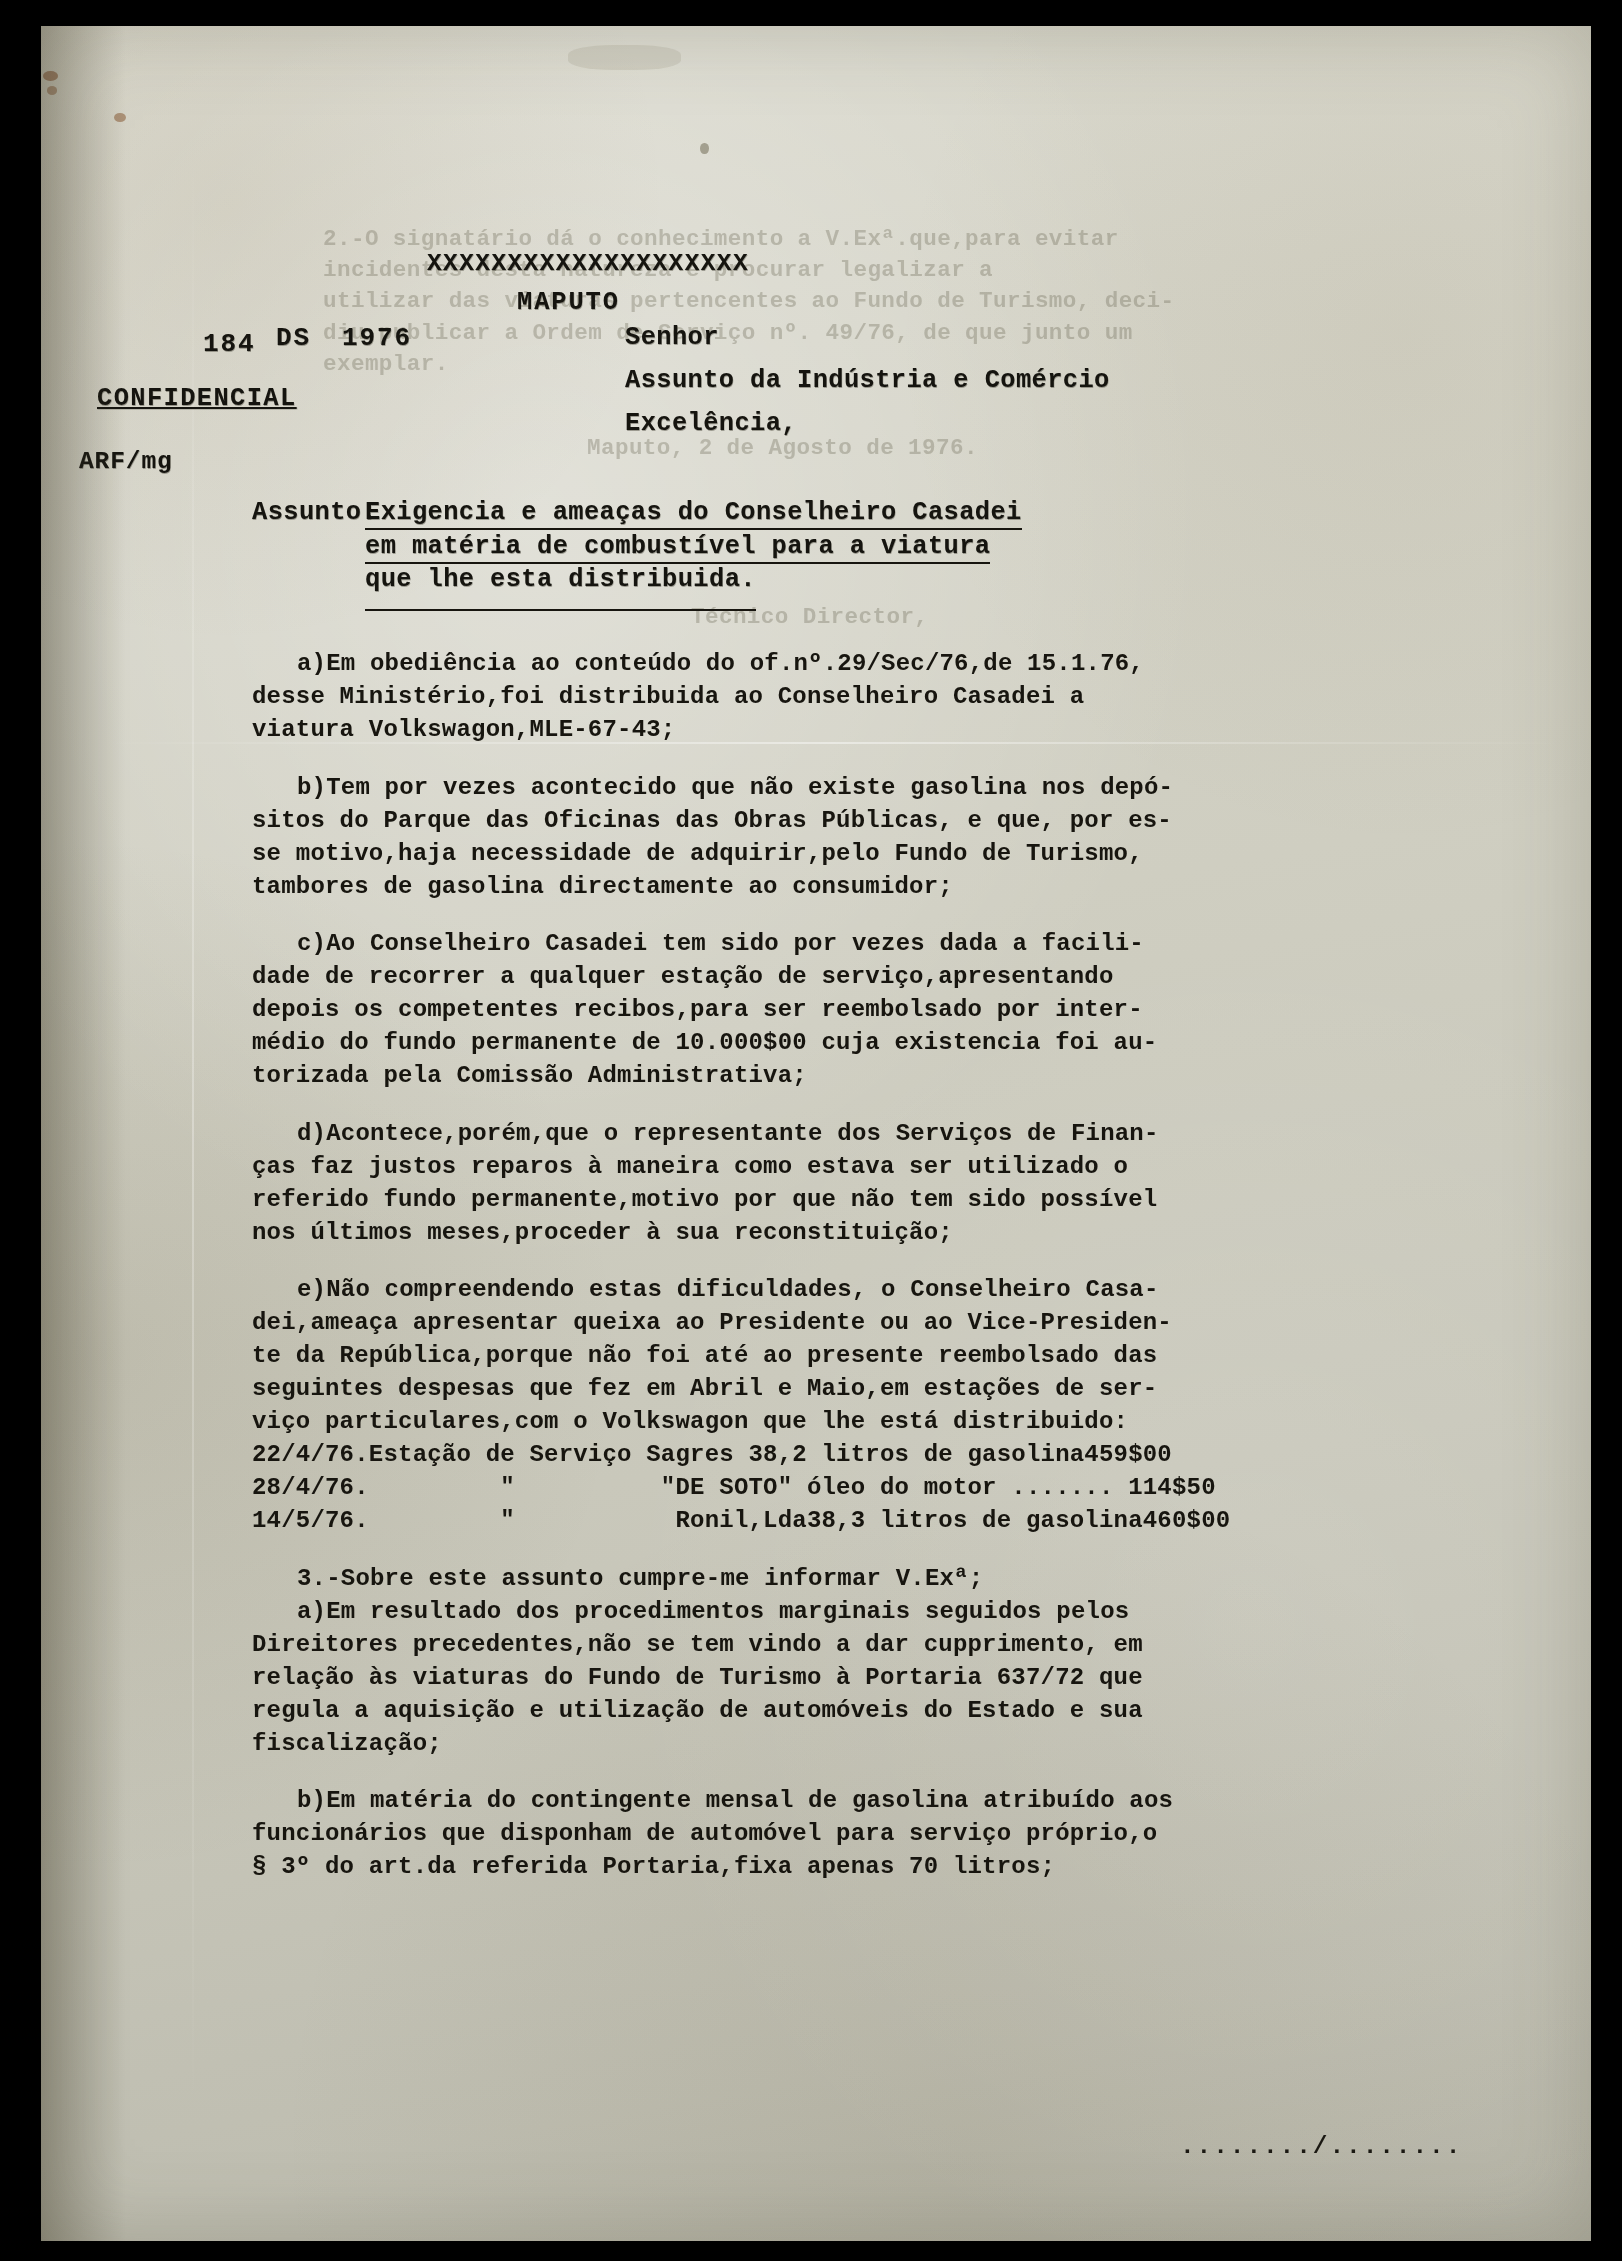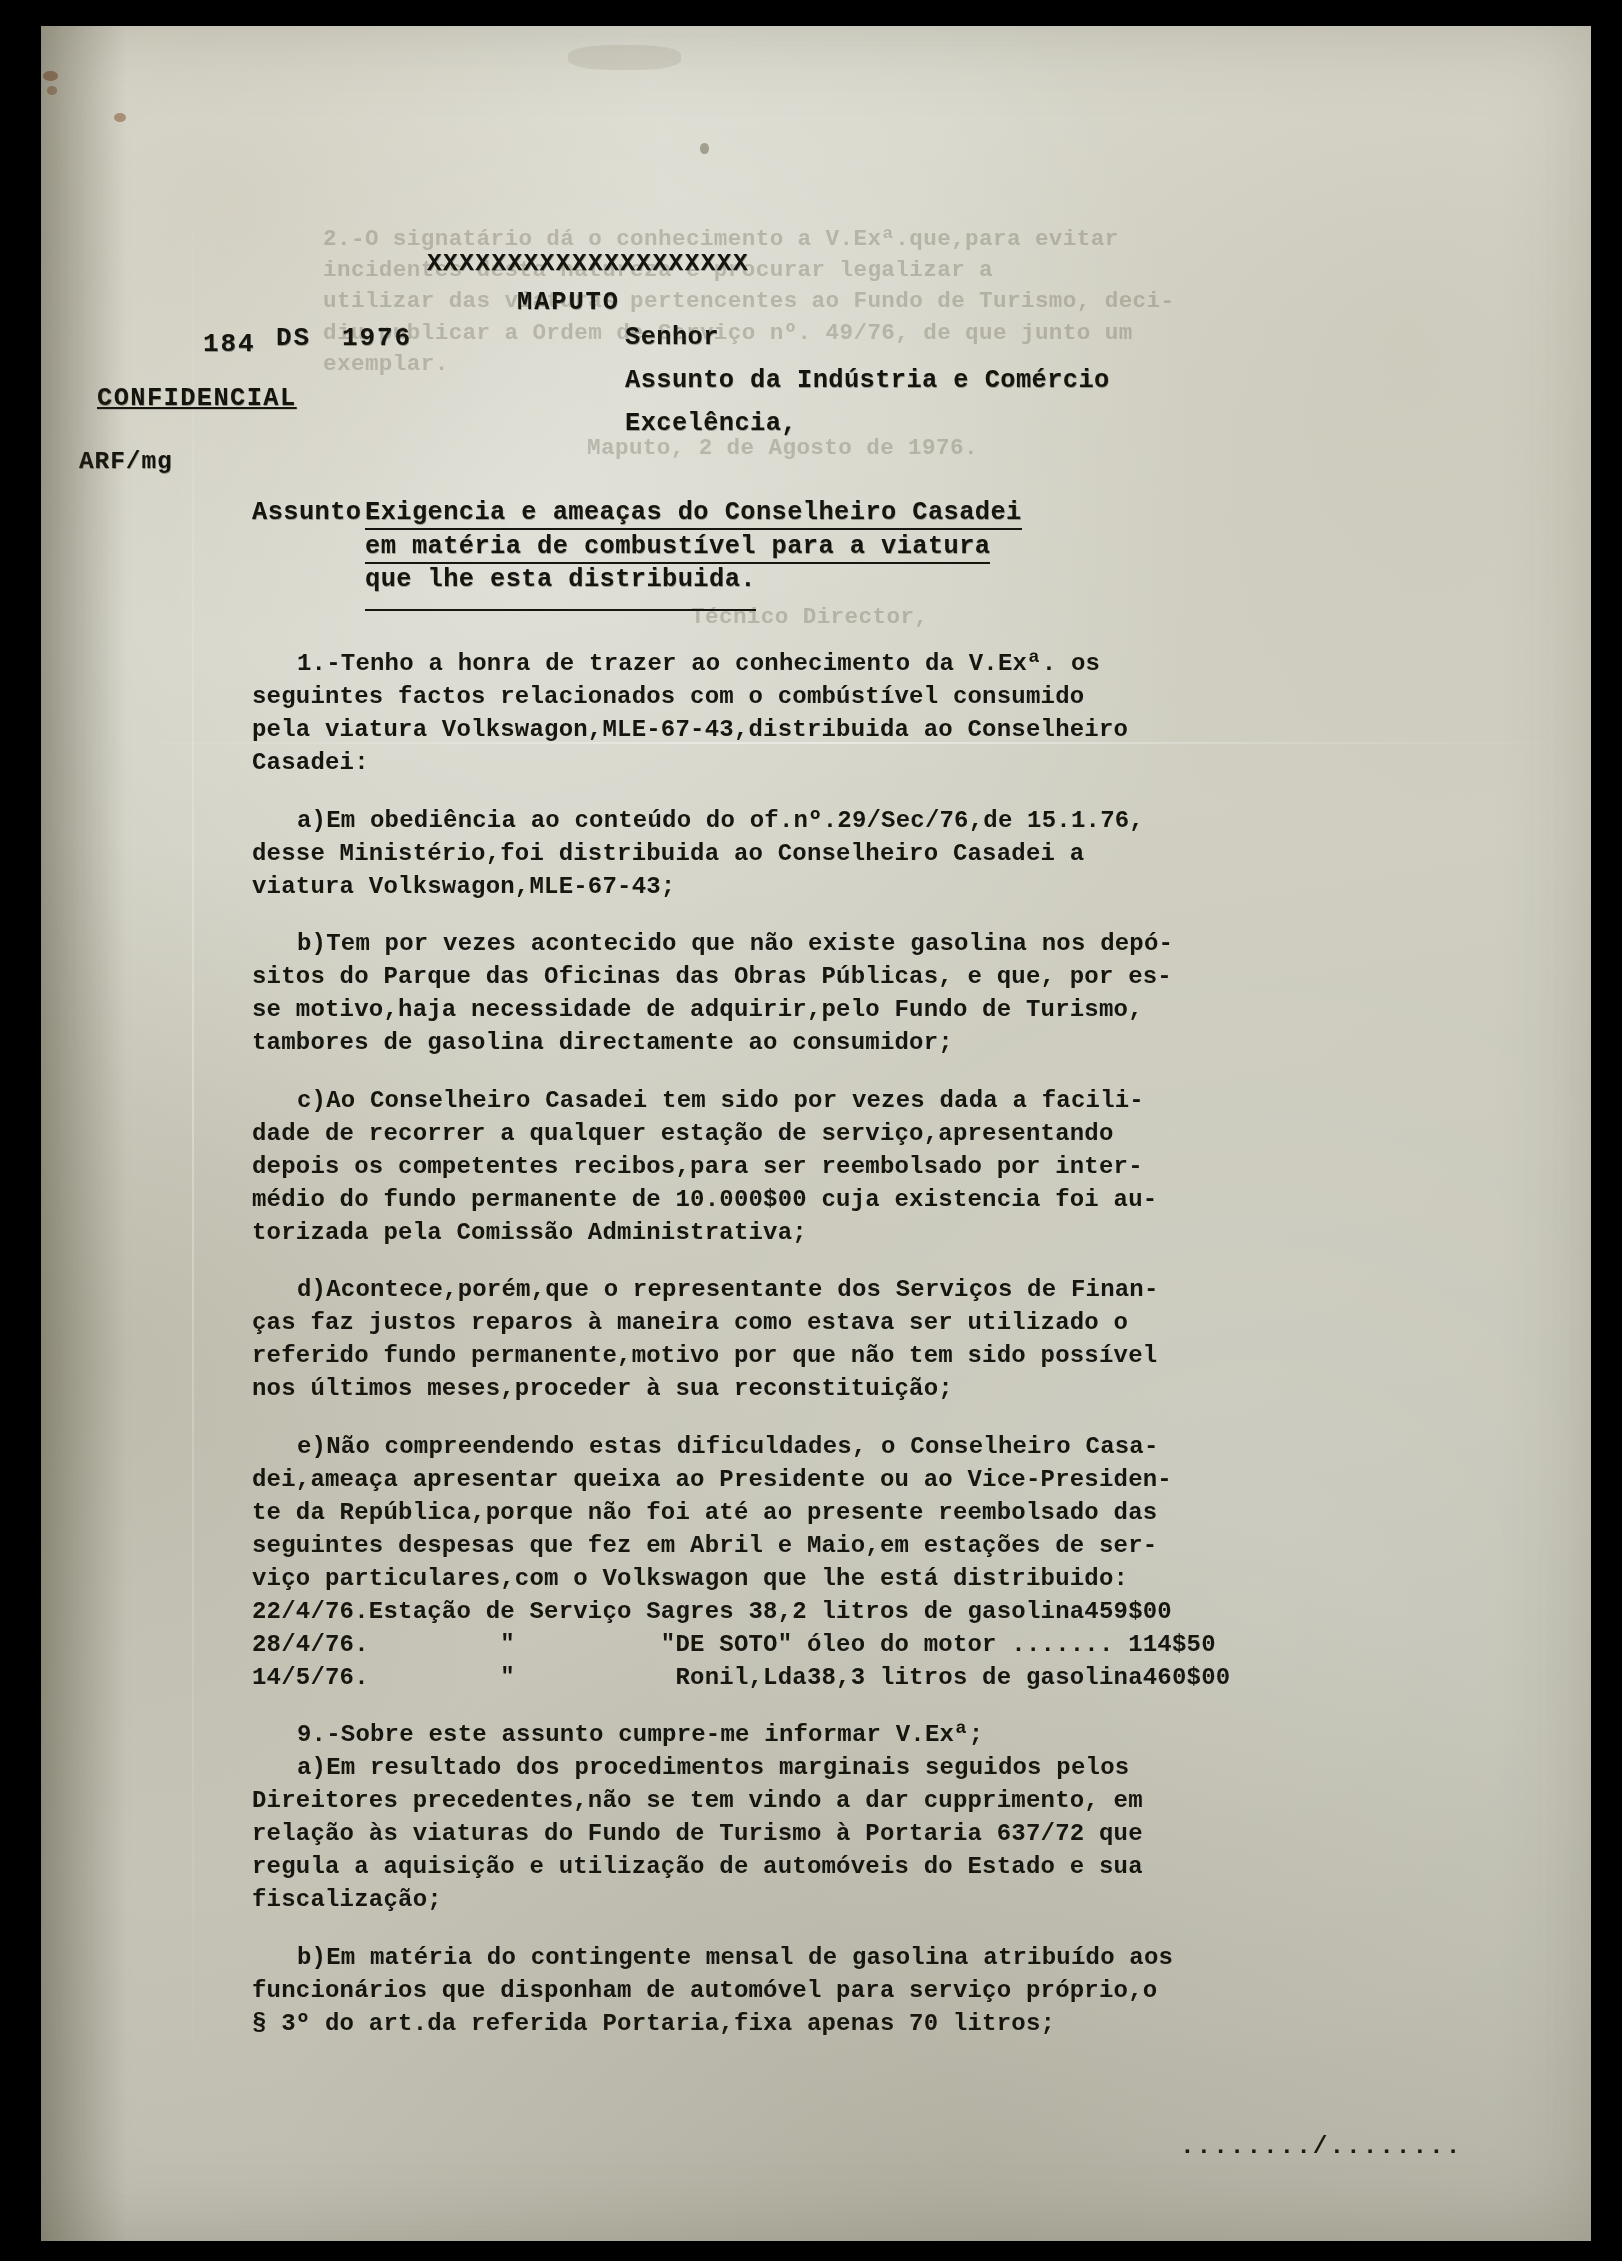"1.-Tenho a honra de trazer" p { html: <p>1.-Tenho a honra de trazer ao conhecimento da V.Exª. os seguintes factos relacionados com o combústível consumido pela viatura Volkswagon,MLE-67-43,distribuida ao Conselheiro Casadei:</p> -> none }
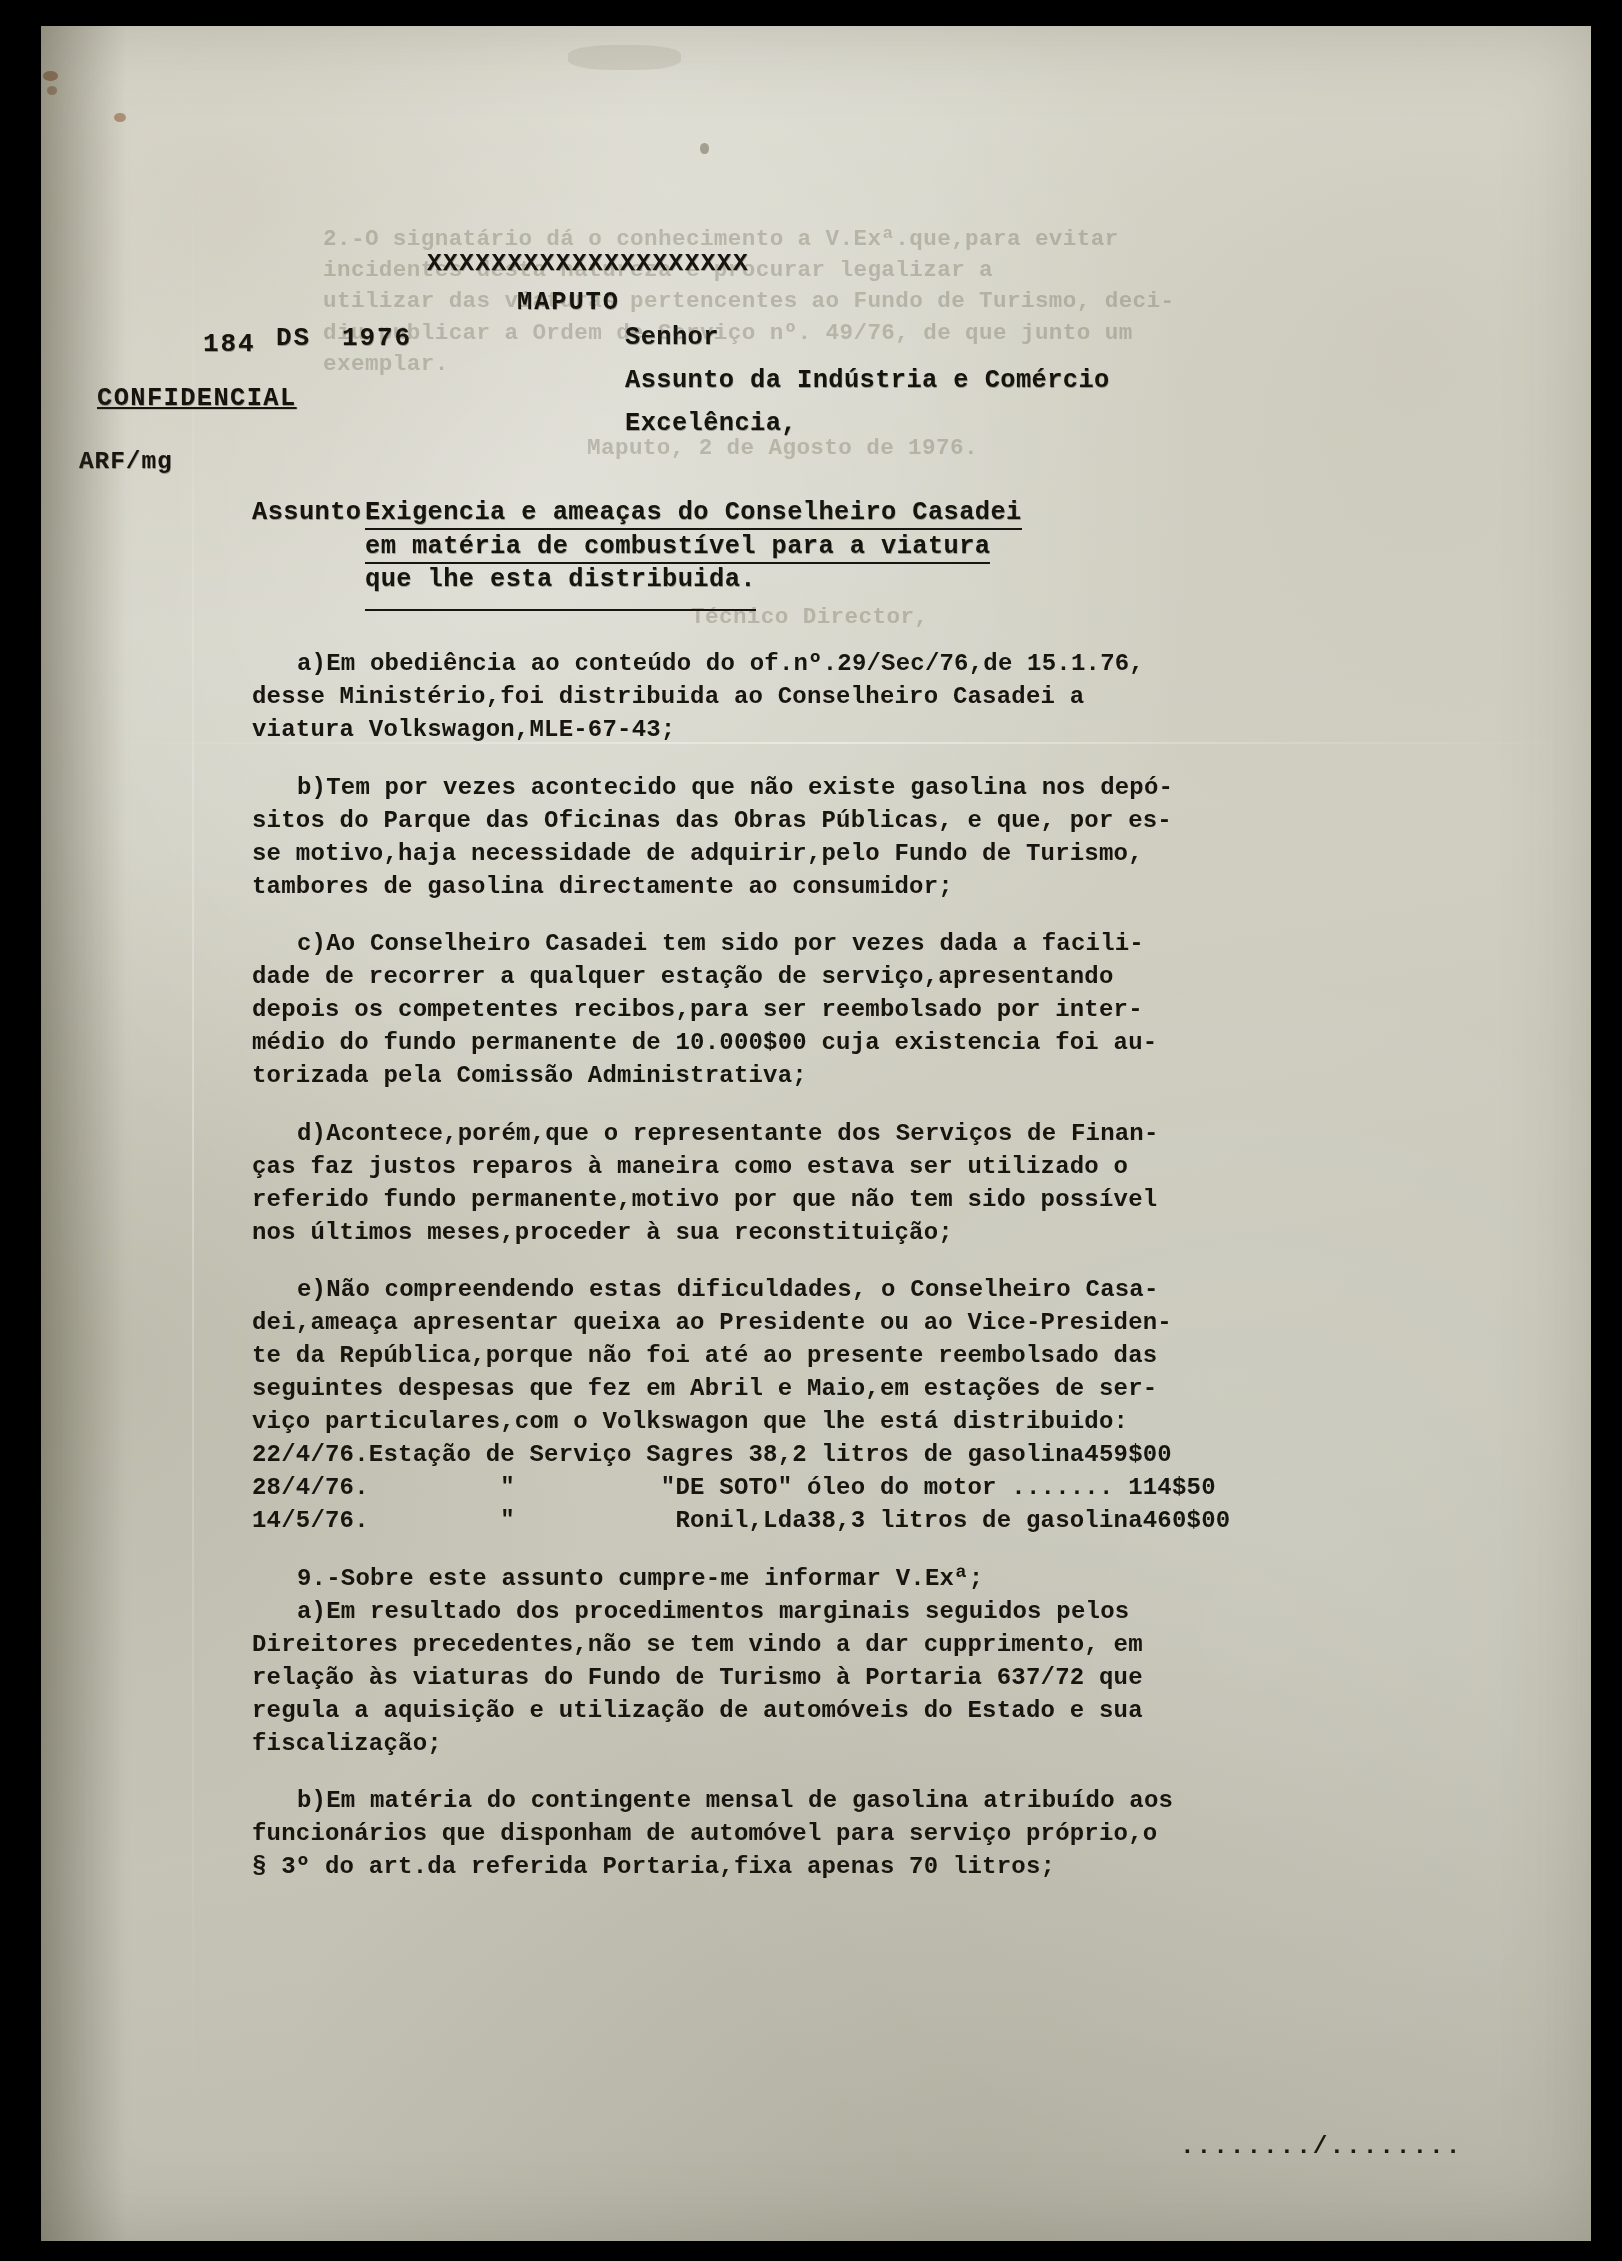"9.-Sobre este assunto cumpre-me informar" p.tight { text: 9.-Sobre -> 3.-Sobre }
